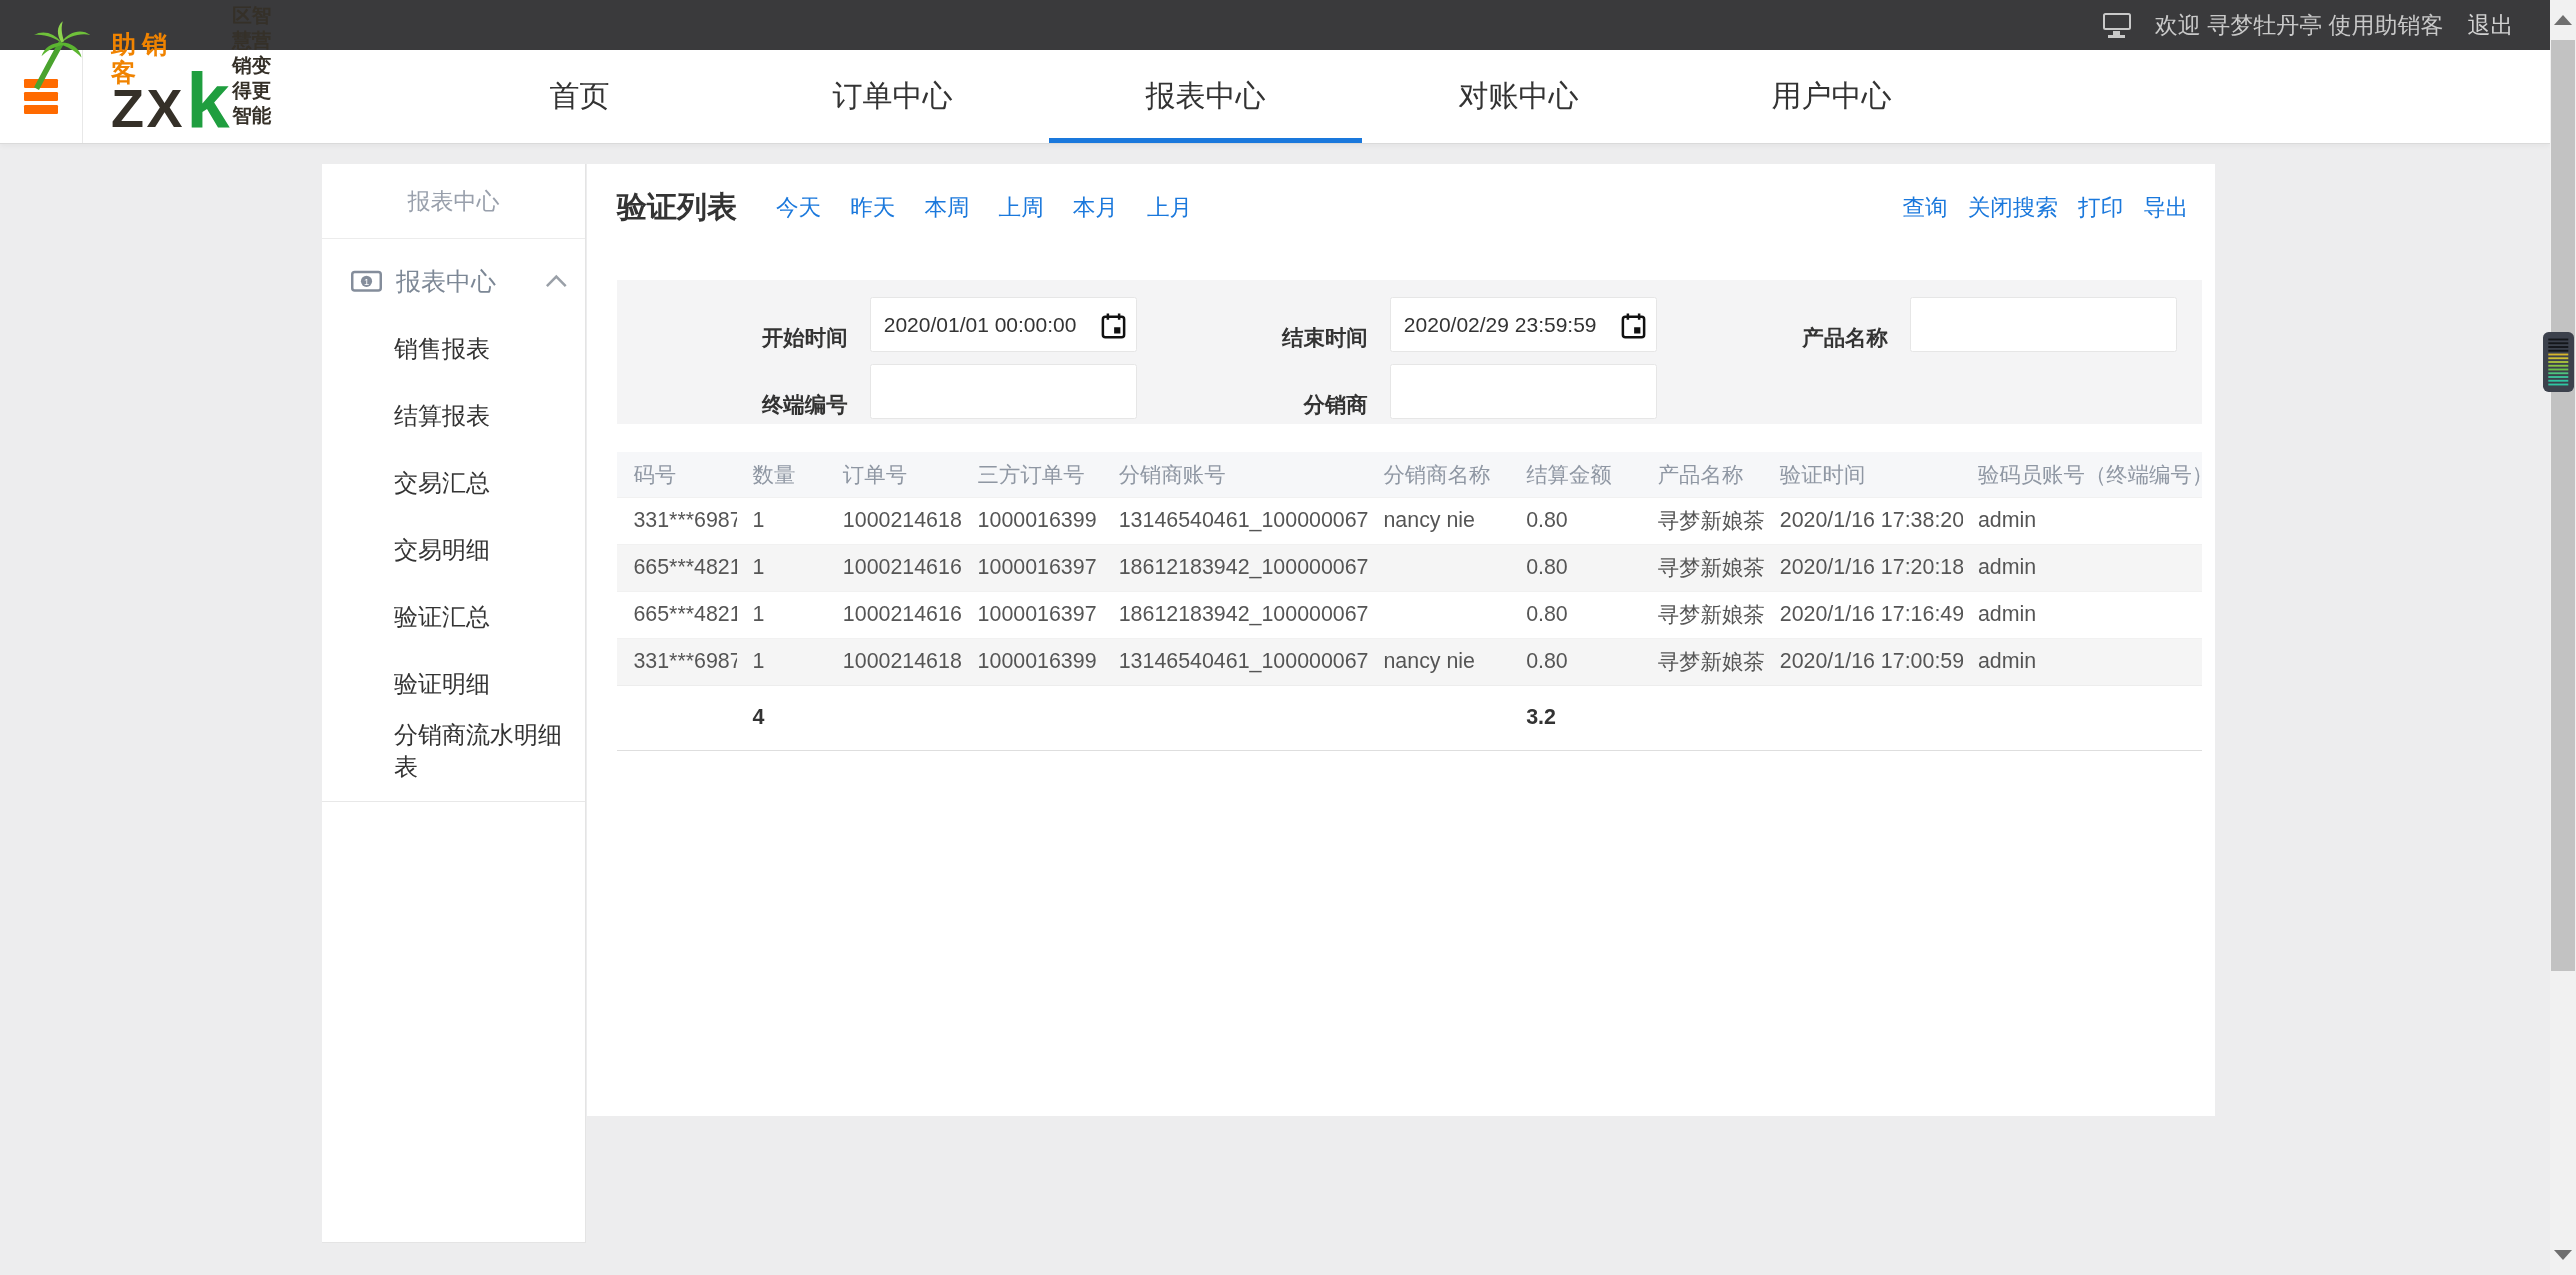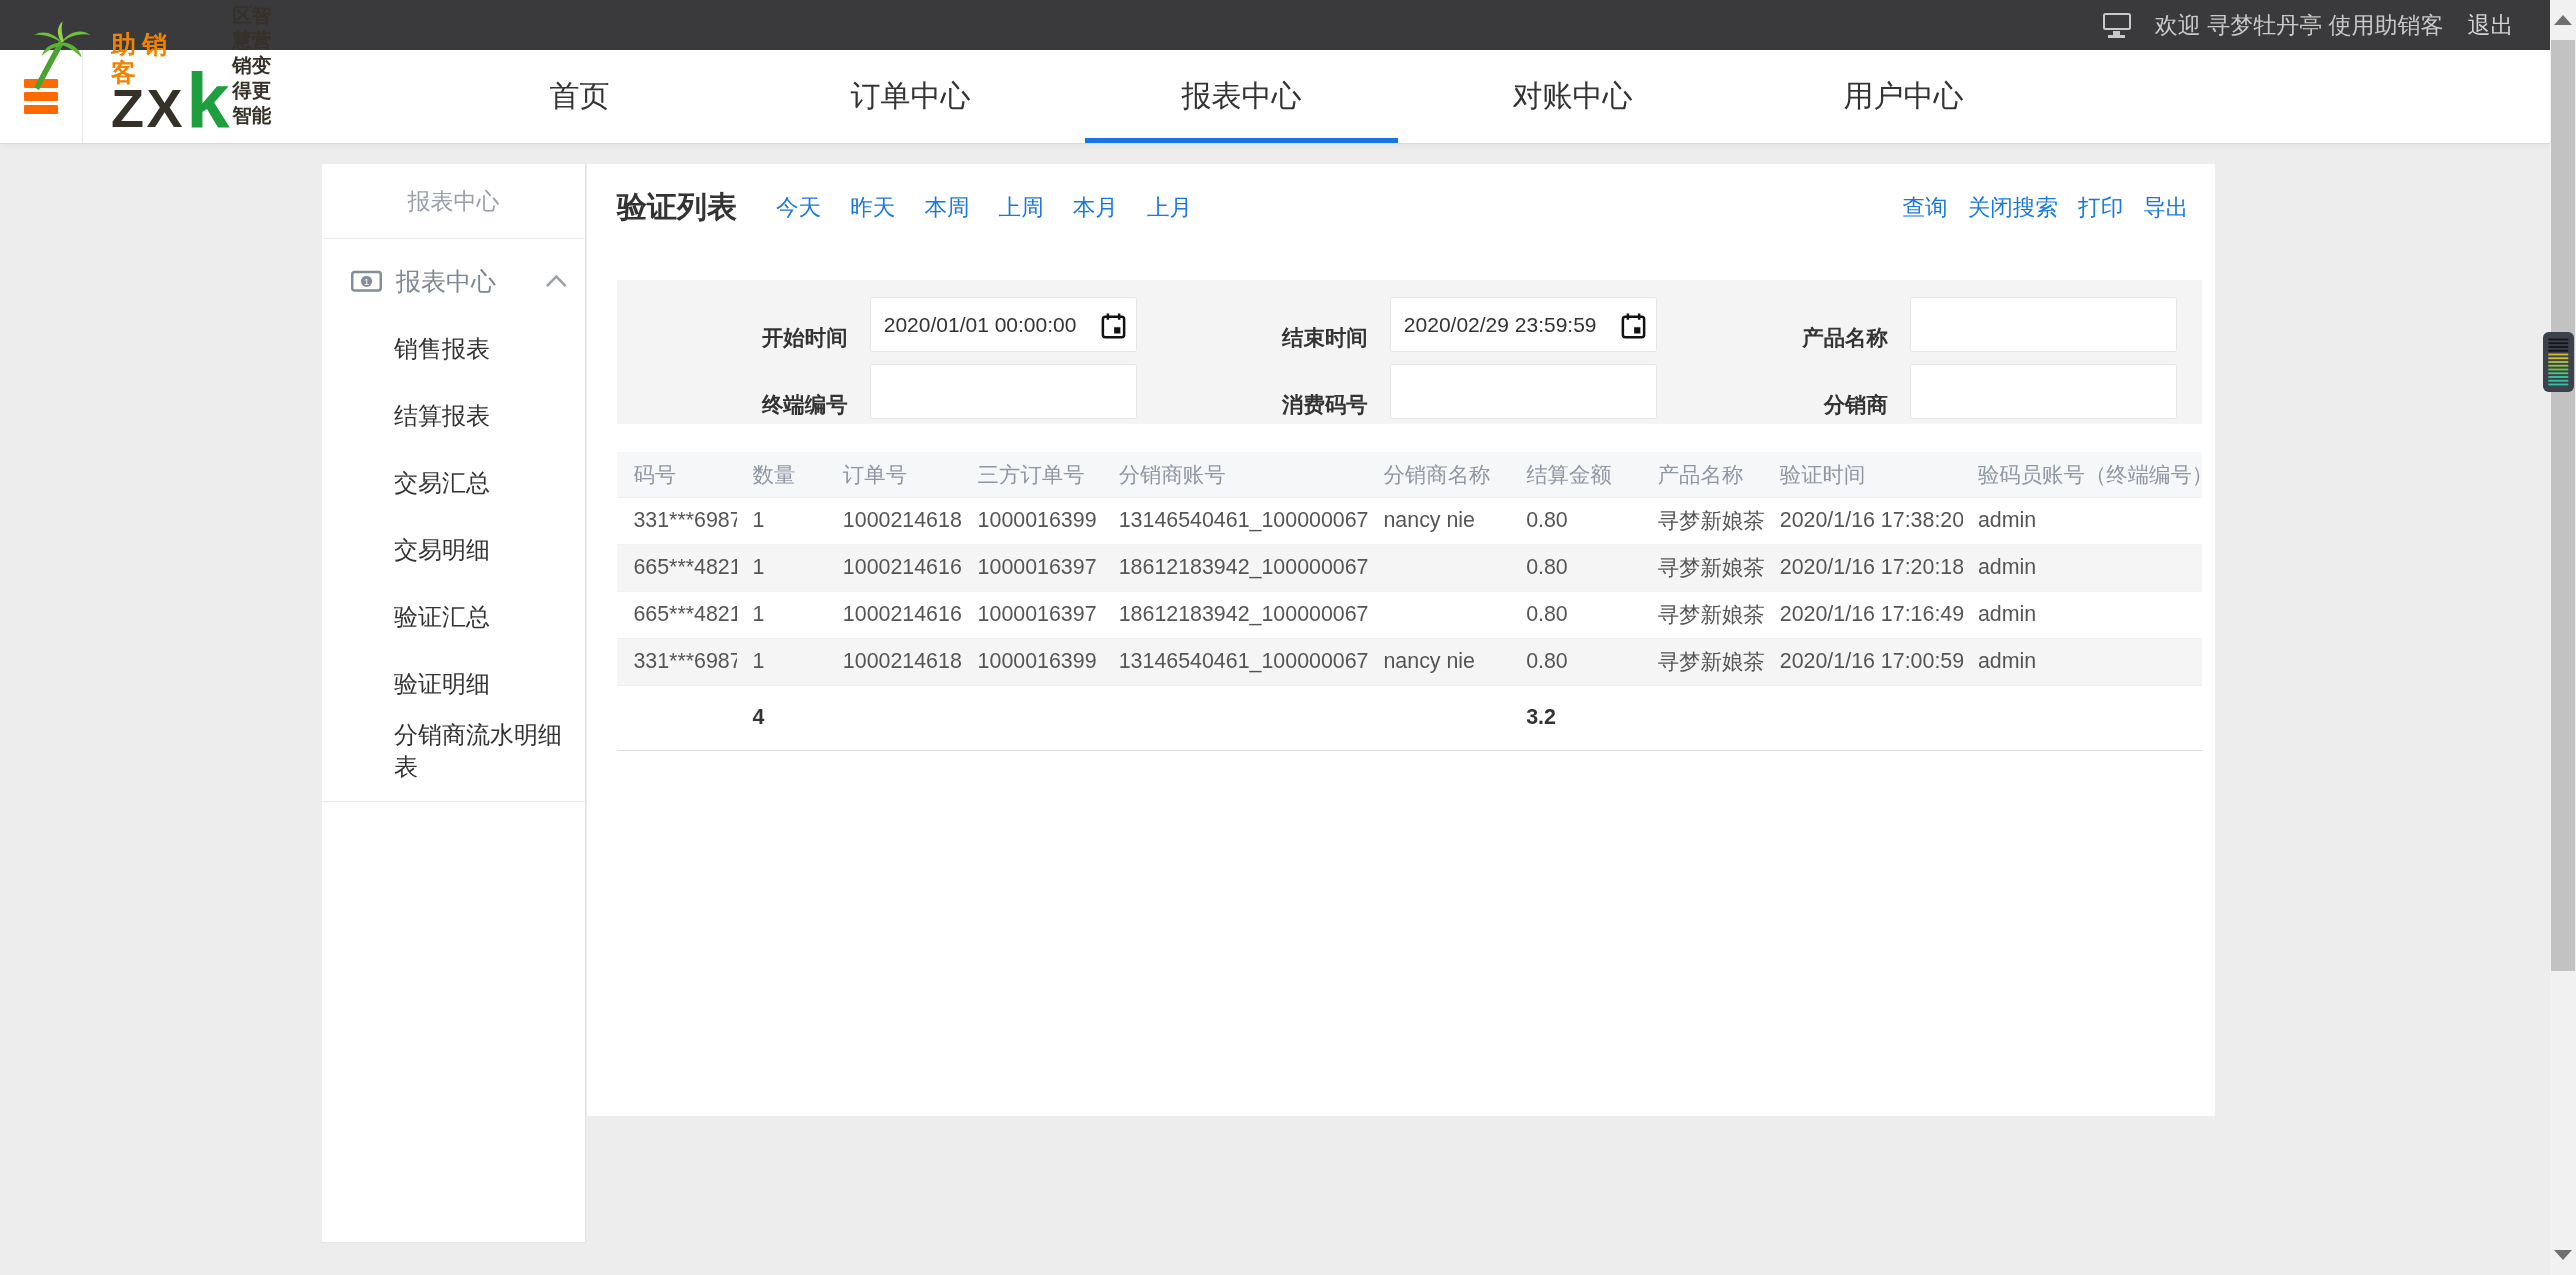"首页" .tabs { gap: 18px -> none }
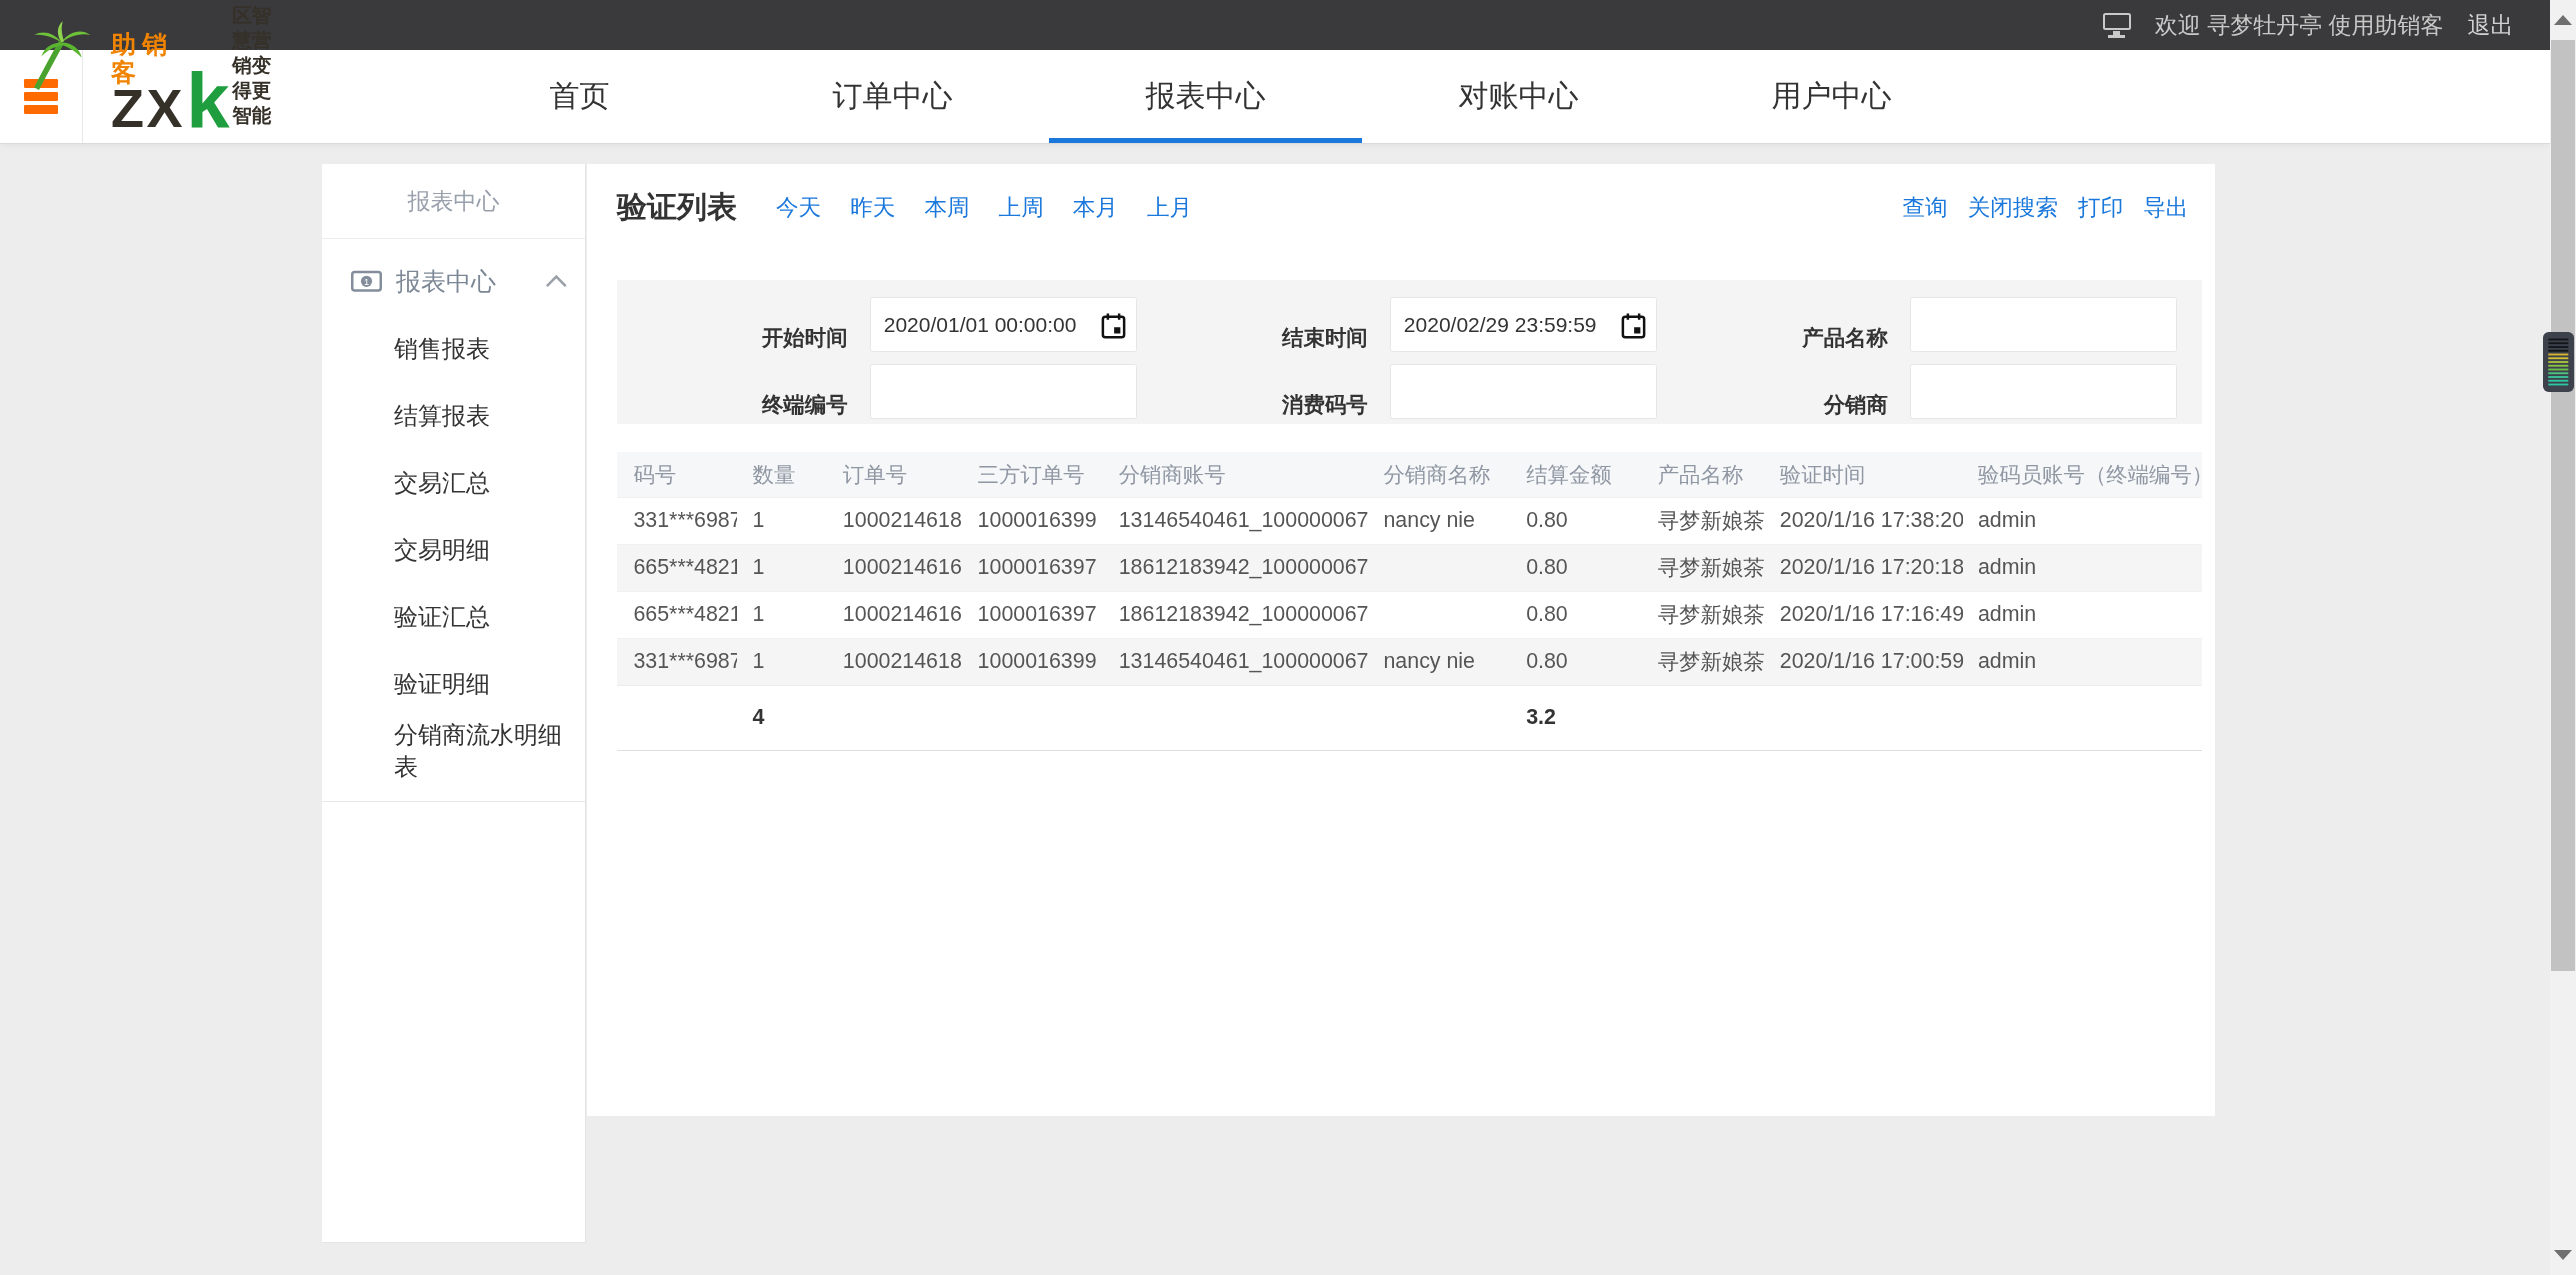"消费码号" div.form-cell { html: <div> <span>消费码号</span> <span> <input> </span> </div> -> none }
